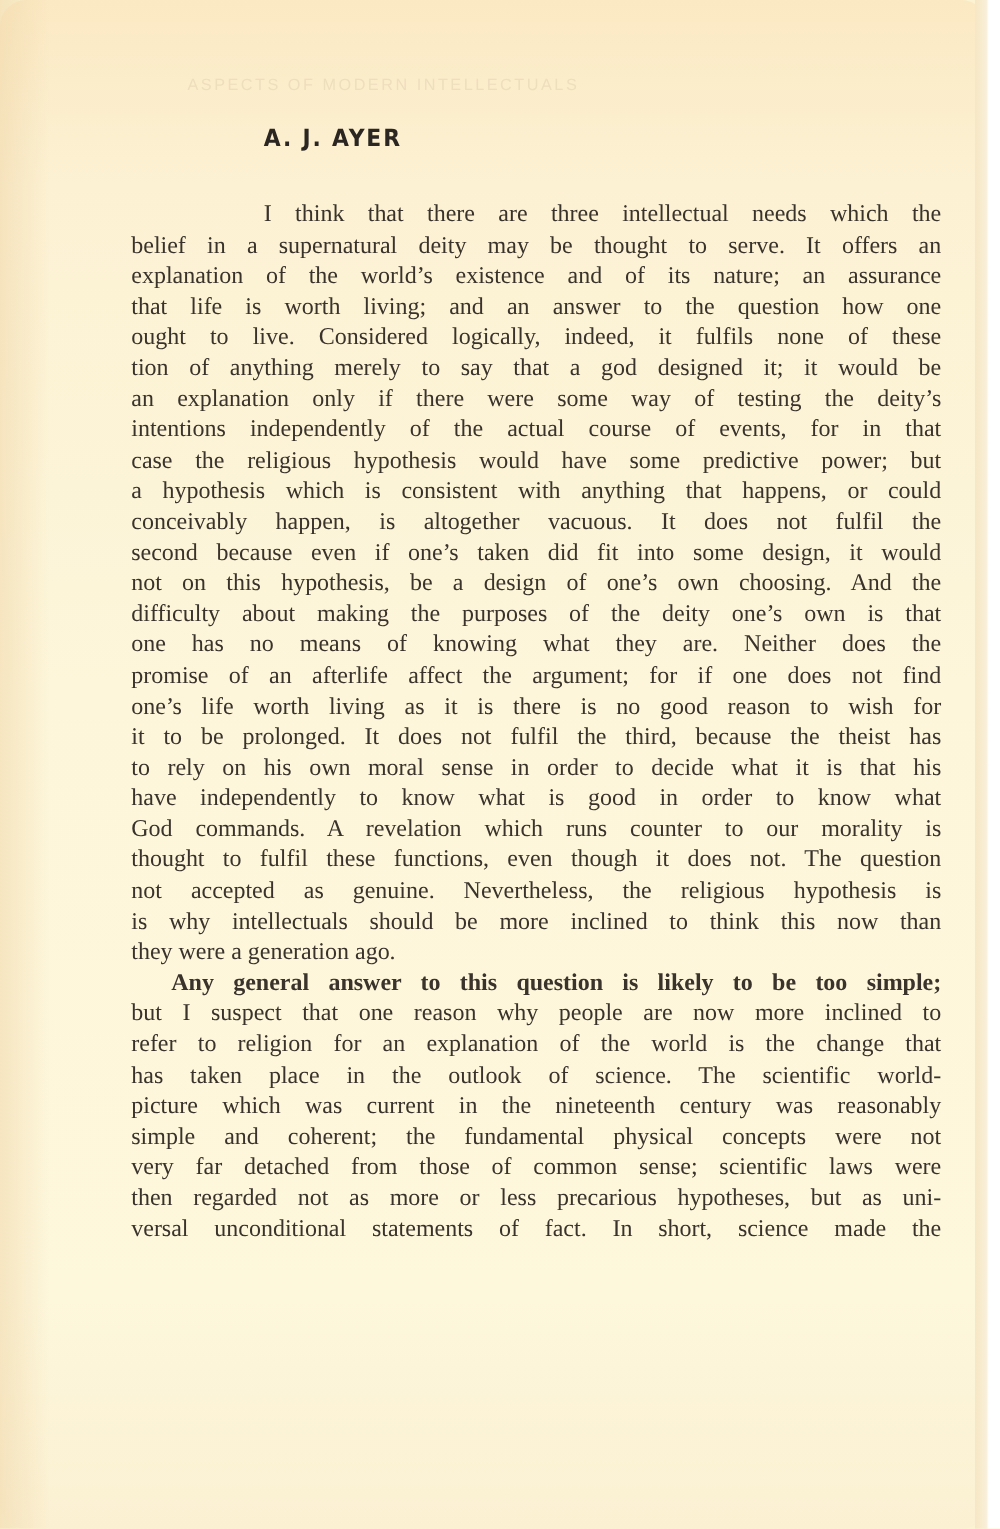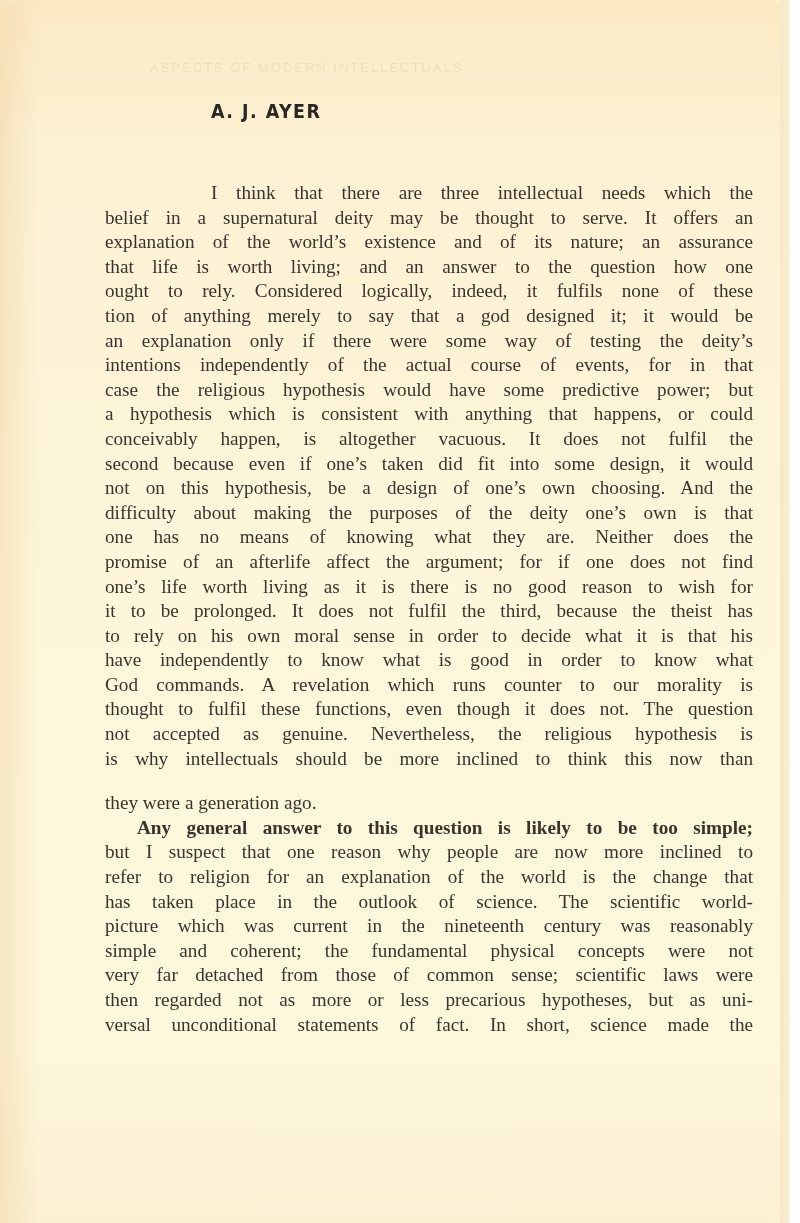"I think that there are" .line.indent { margin-top: 21px -> none }
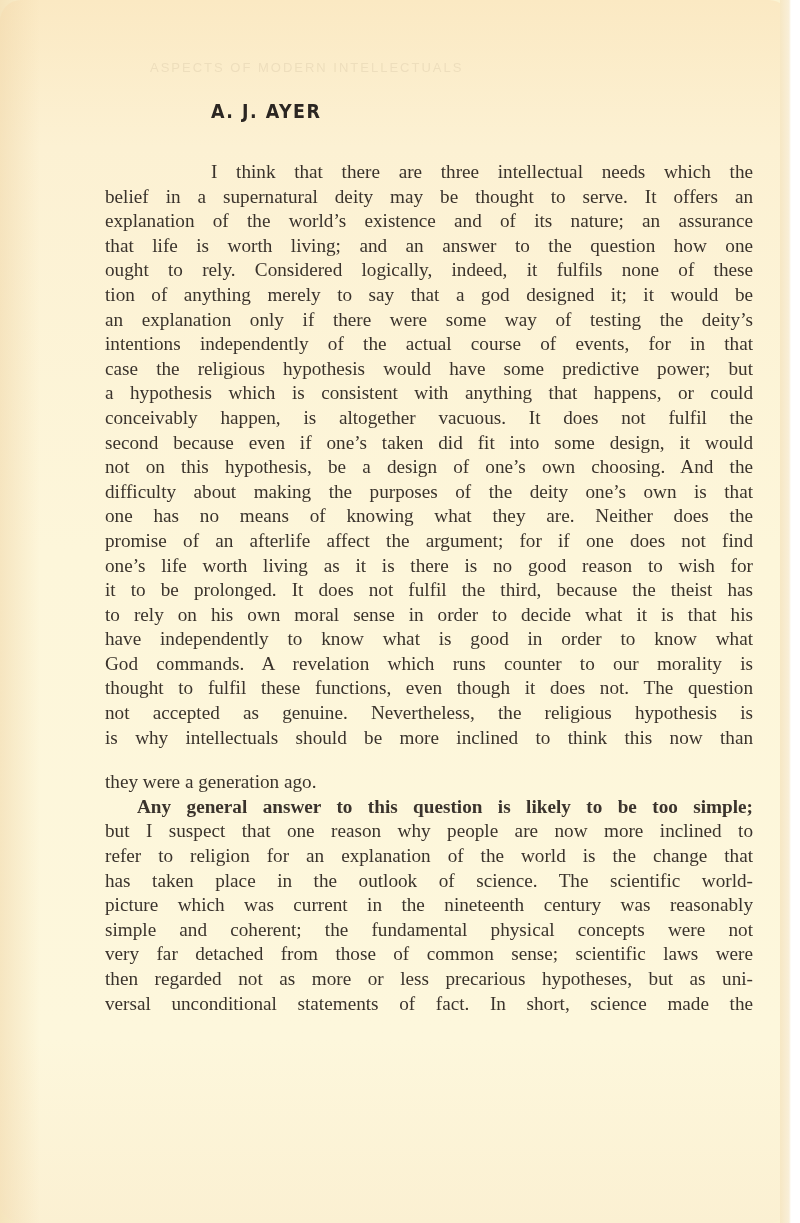"ought to rely. Considered logically," span.line { text: rely -> live }
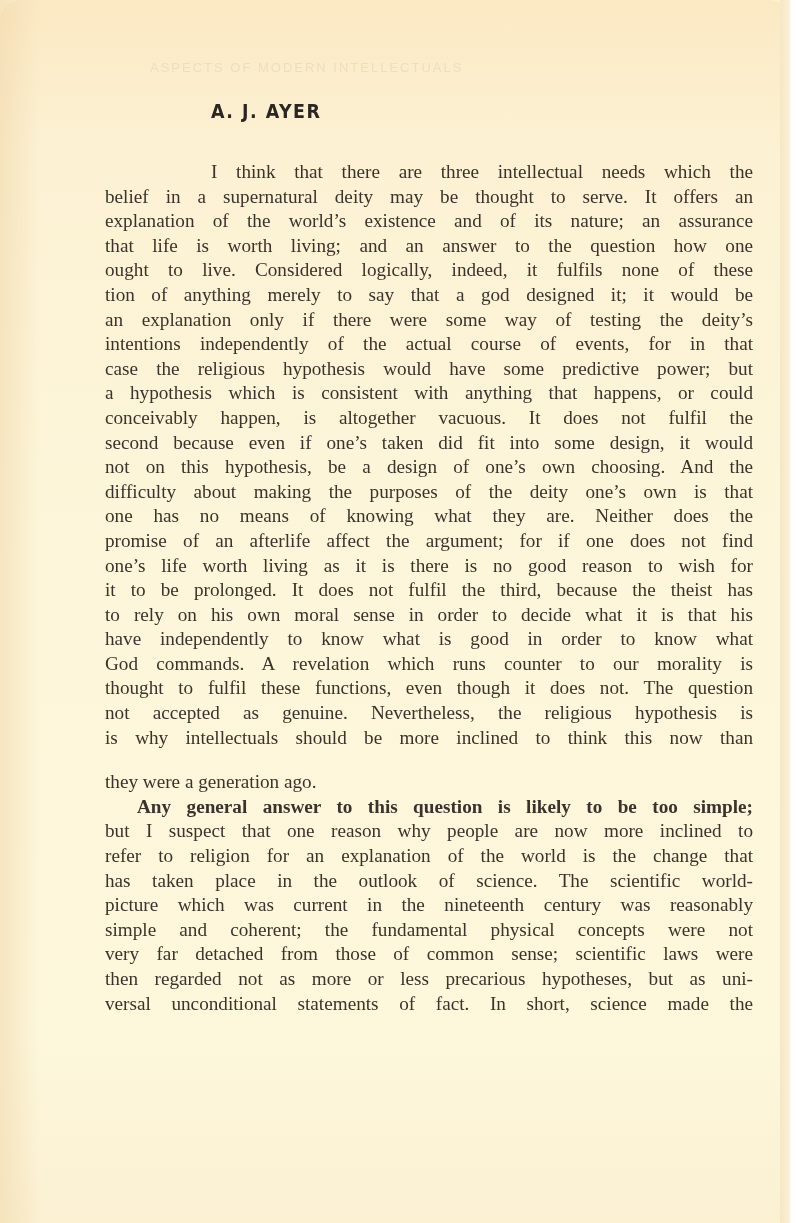"they were a generation ago." .line.last { margin-top: 20px -> none }
